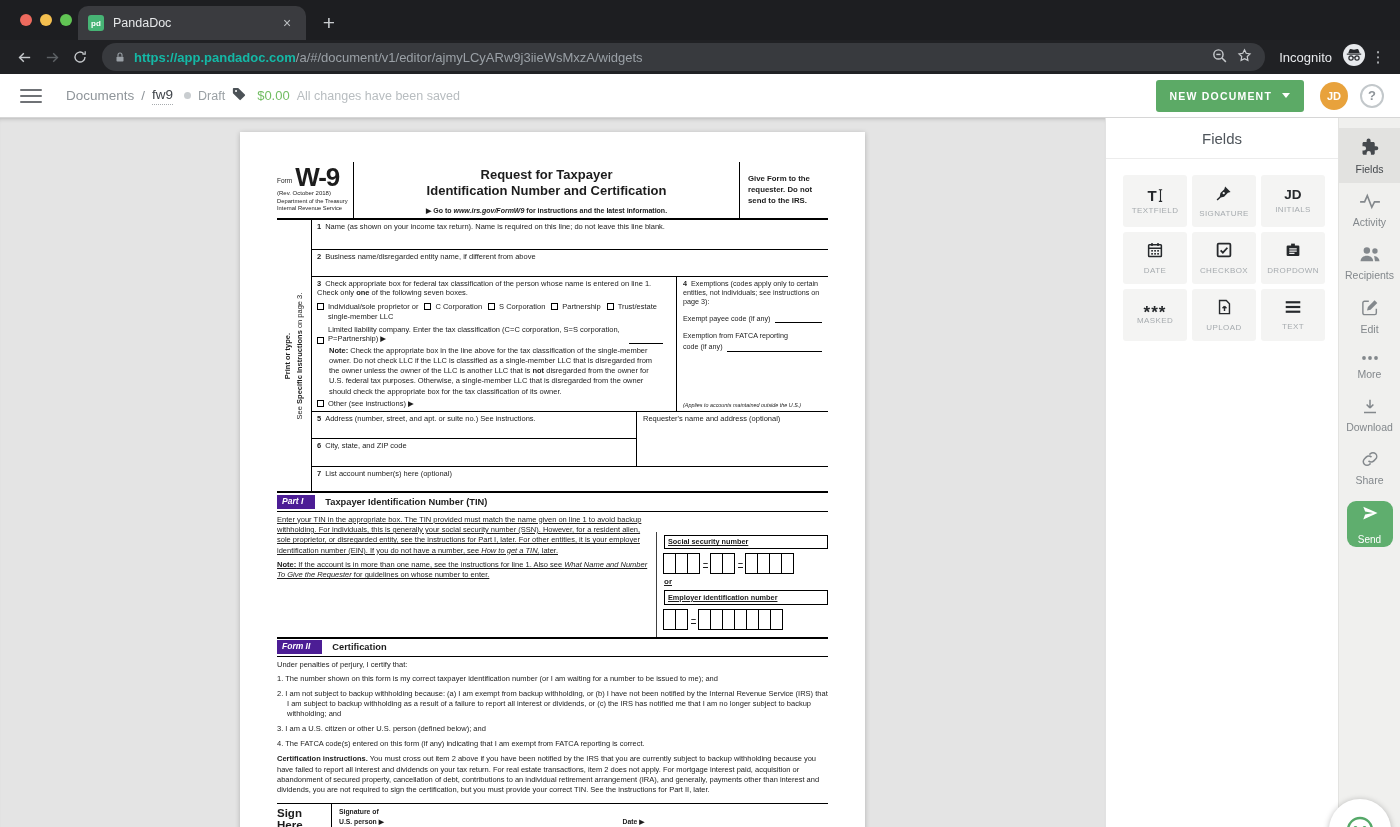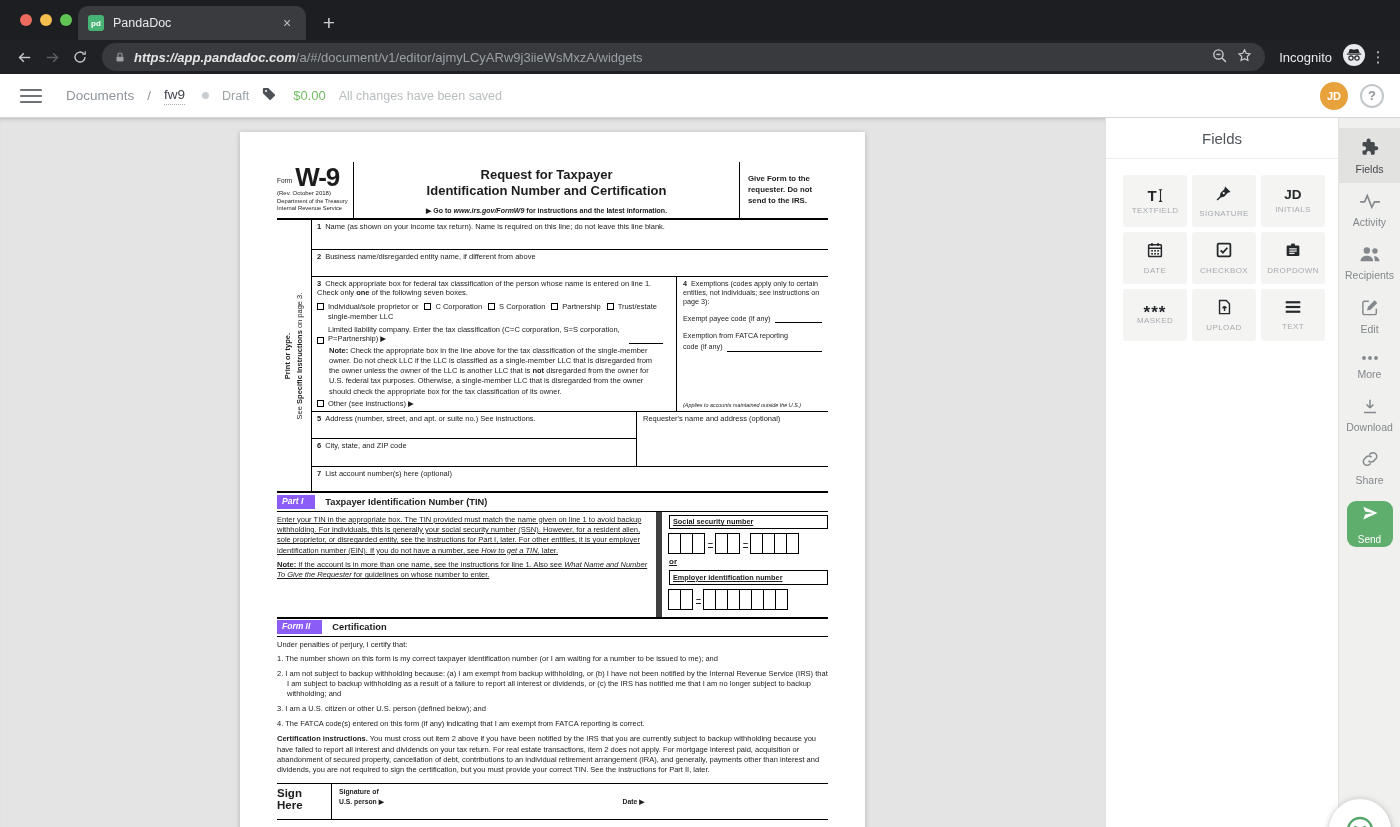"https://app.pandadoc.com" .url-origin { color: #e5e5e5 -> #14b8a6; font-style: italic -> none }
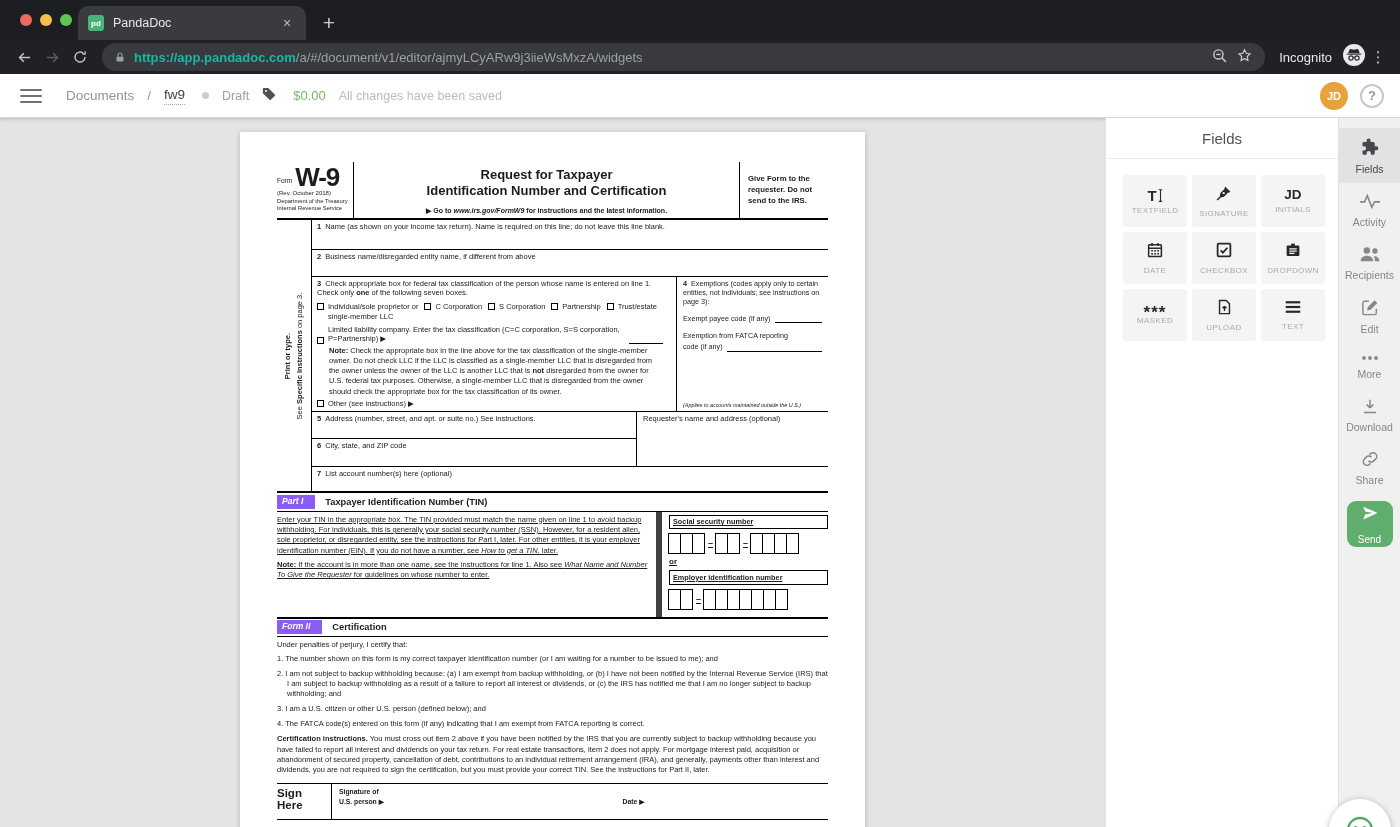"Documents" .crumbs { gap: 13px -> 7px }
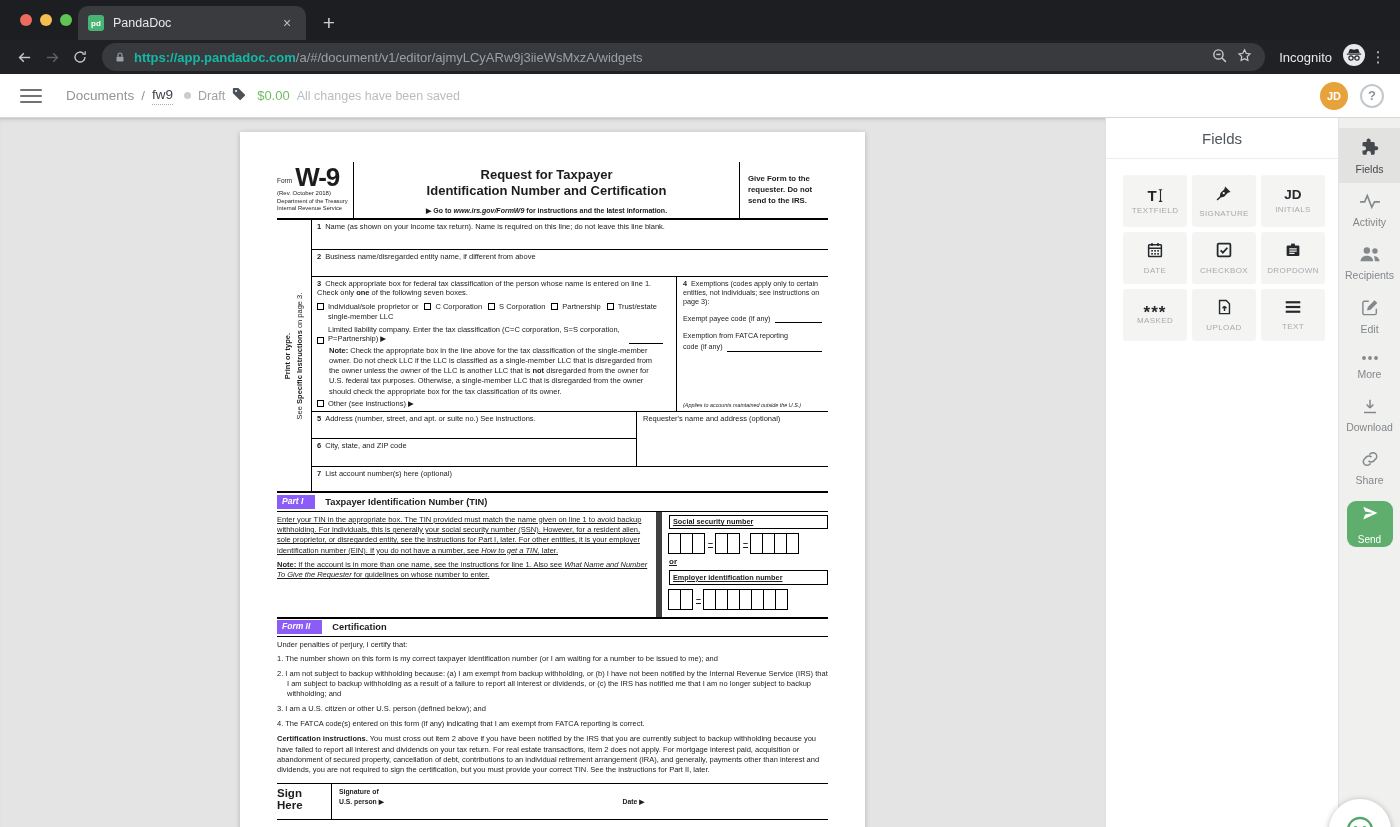"NEW DOCUMENT" button.newdoc { html: none -> <button> <span>NEW DOCUMENT</span> <span></span> </button> }
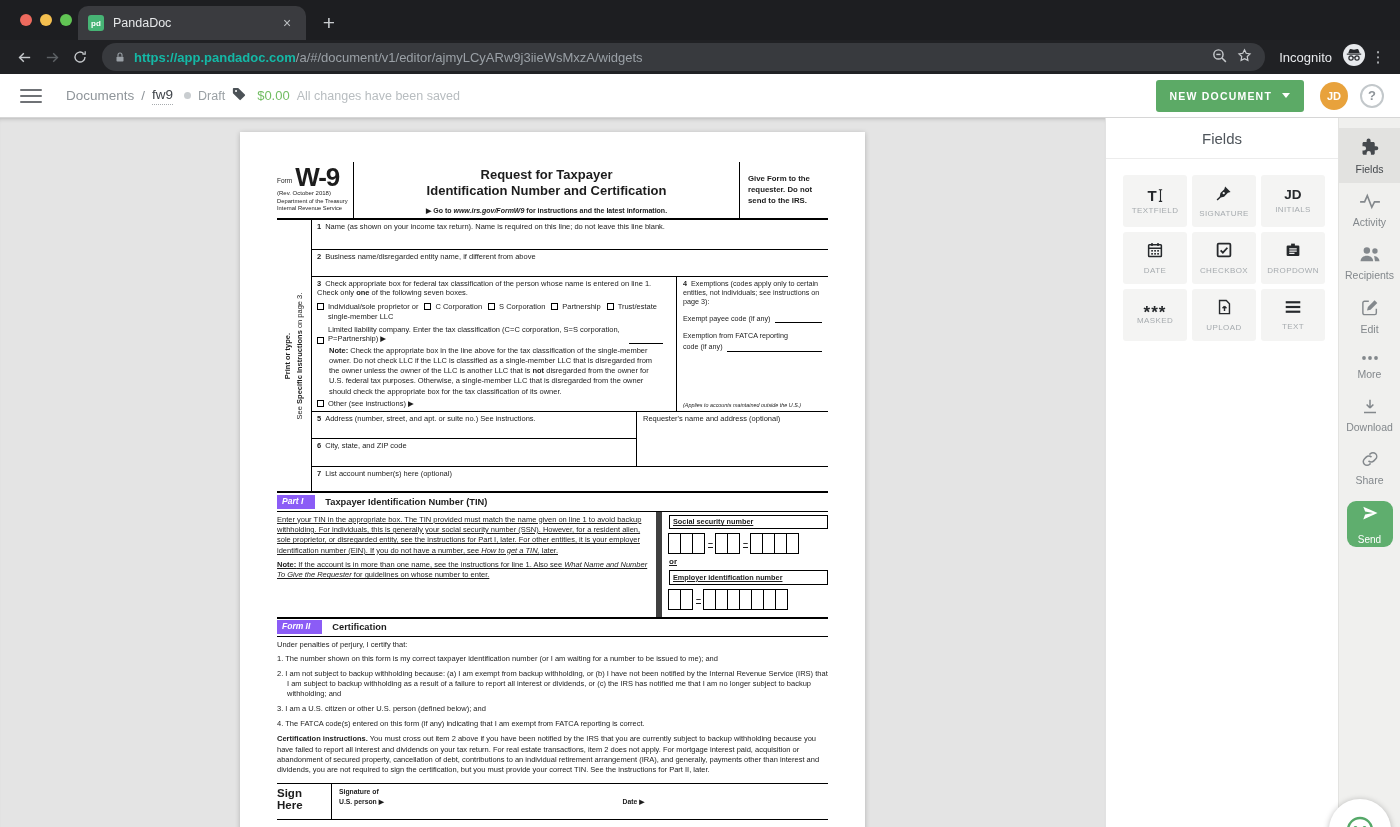"Part I" .part-chip { background: #8b5cf6 -> #4c1d95 }
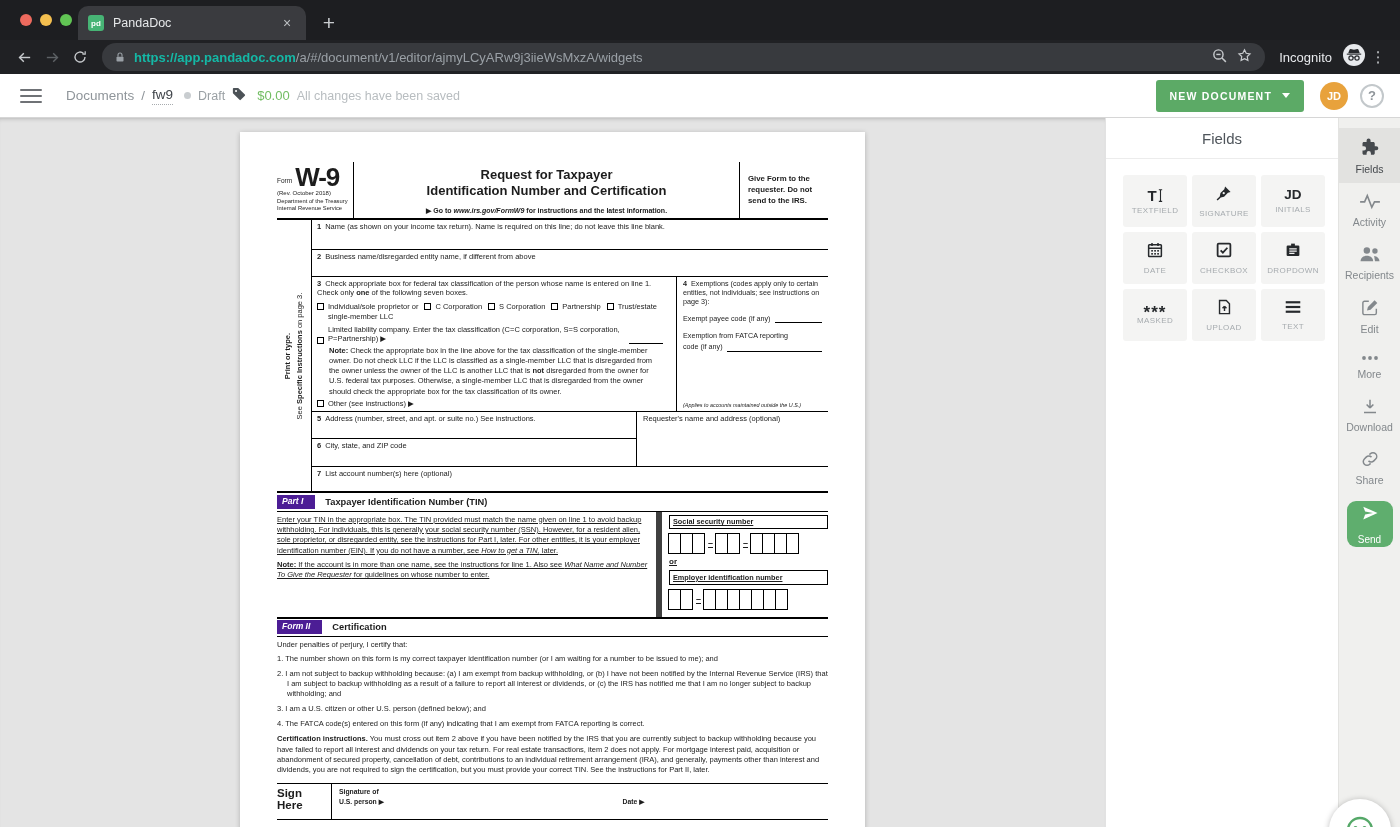"Social security number" .p1-right { border-left: 6px solid #404040 -> 1px solid #404040; margin-top: none -> 20px }
